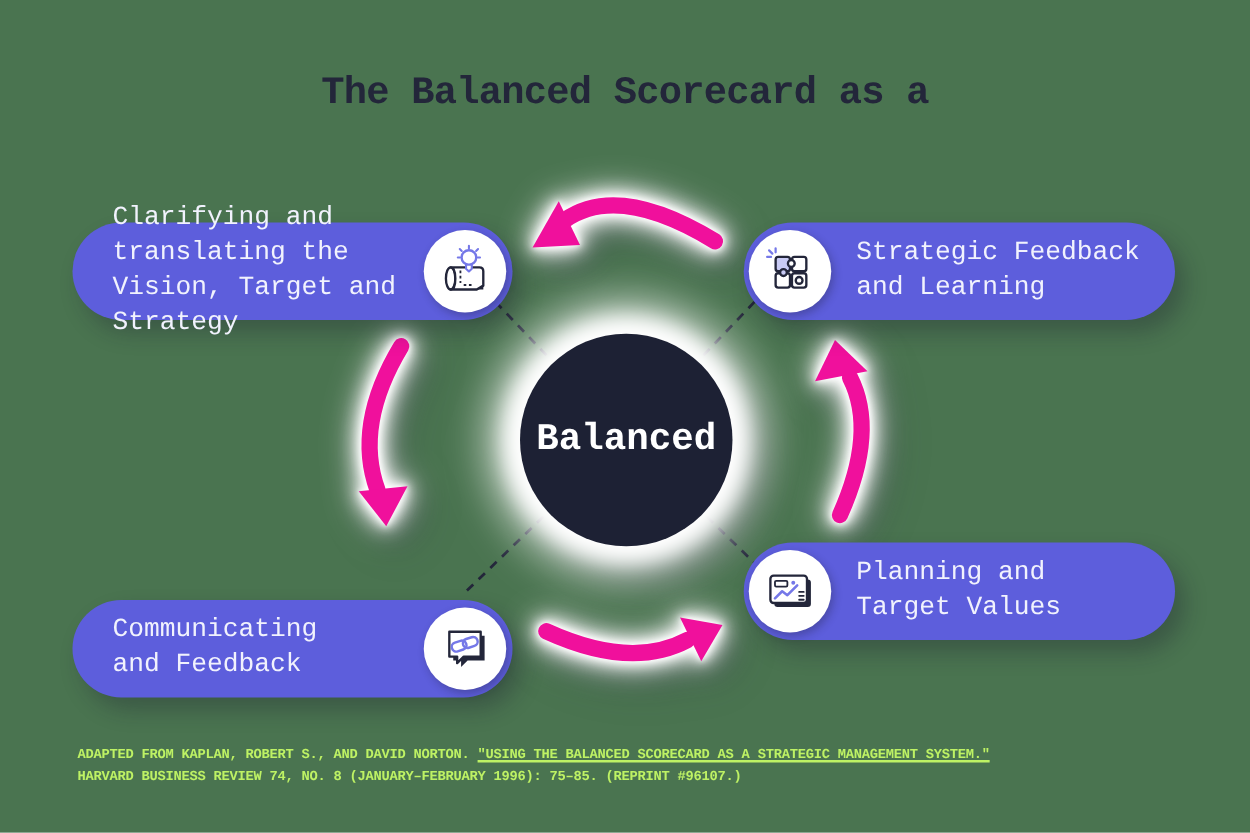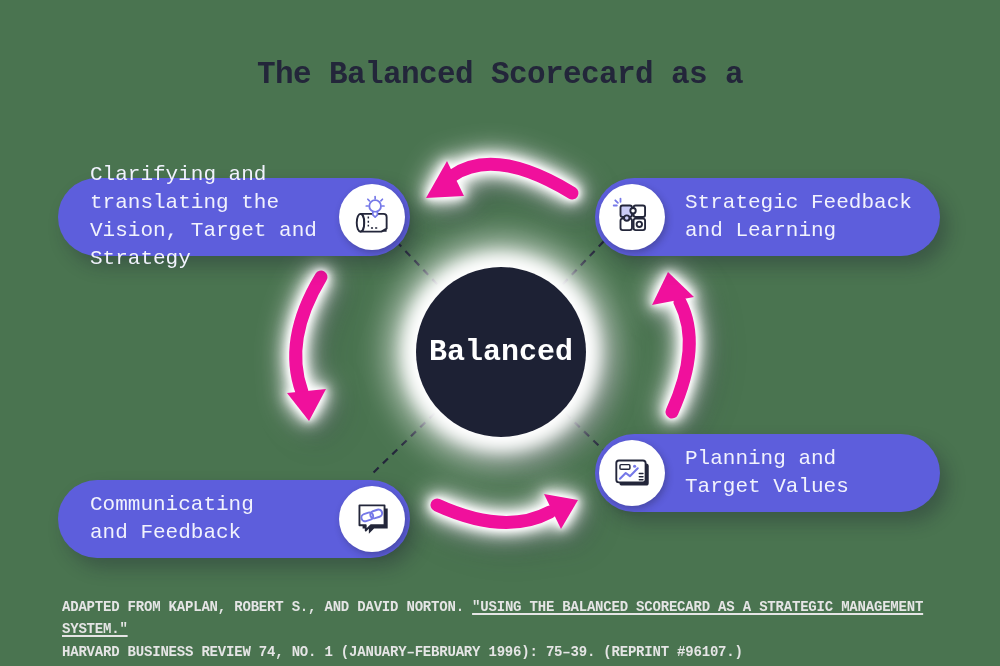"ADAPTED FROM KAPLAN, ROBERT S.," .footer { color: #e5e5e5 -> #bef264; font-size: 14px -> 11px }
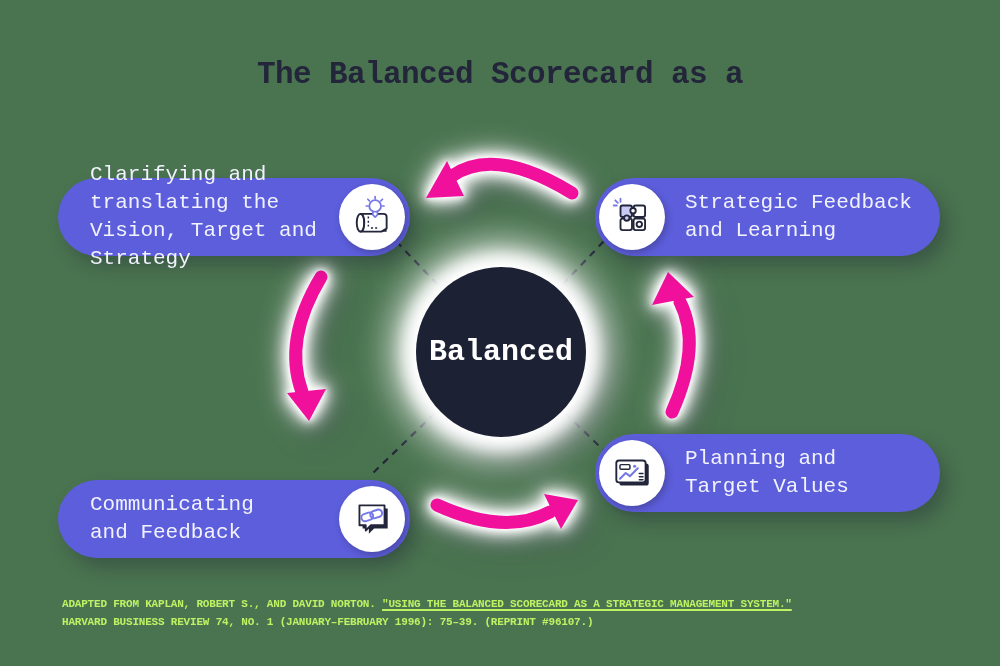"HARVARD BUSINESS REVIEW 74, NO." div { text: 1 (JANUARY–FEBRUARY 1996): 75–39 -> 8 (JANUARY–FEBRUARY 1996): 75–85 }
